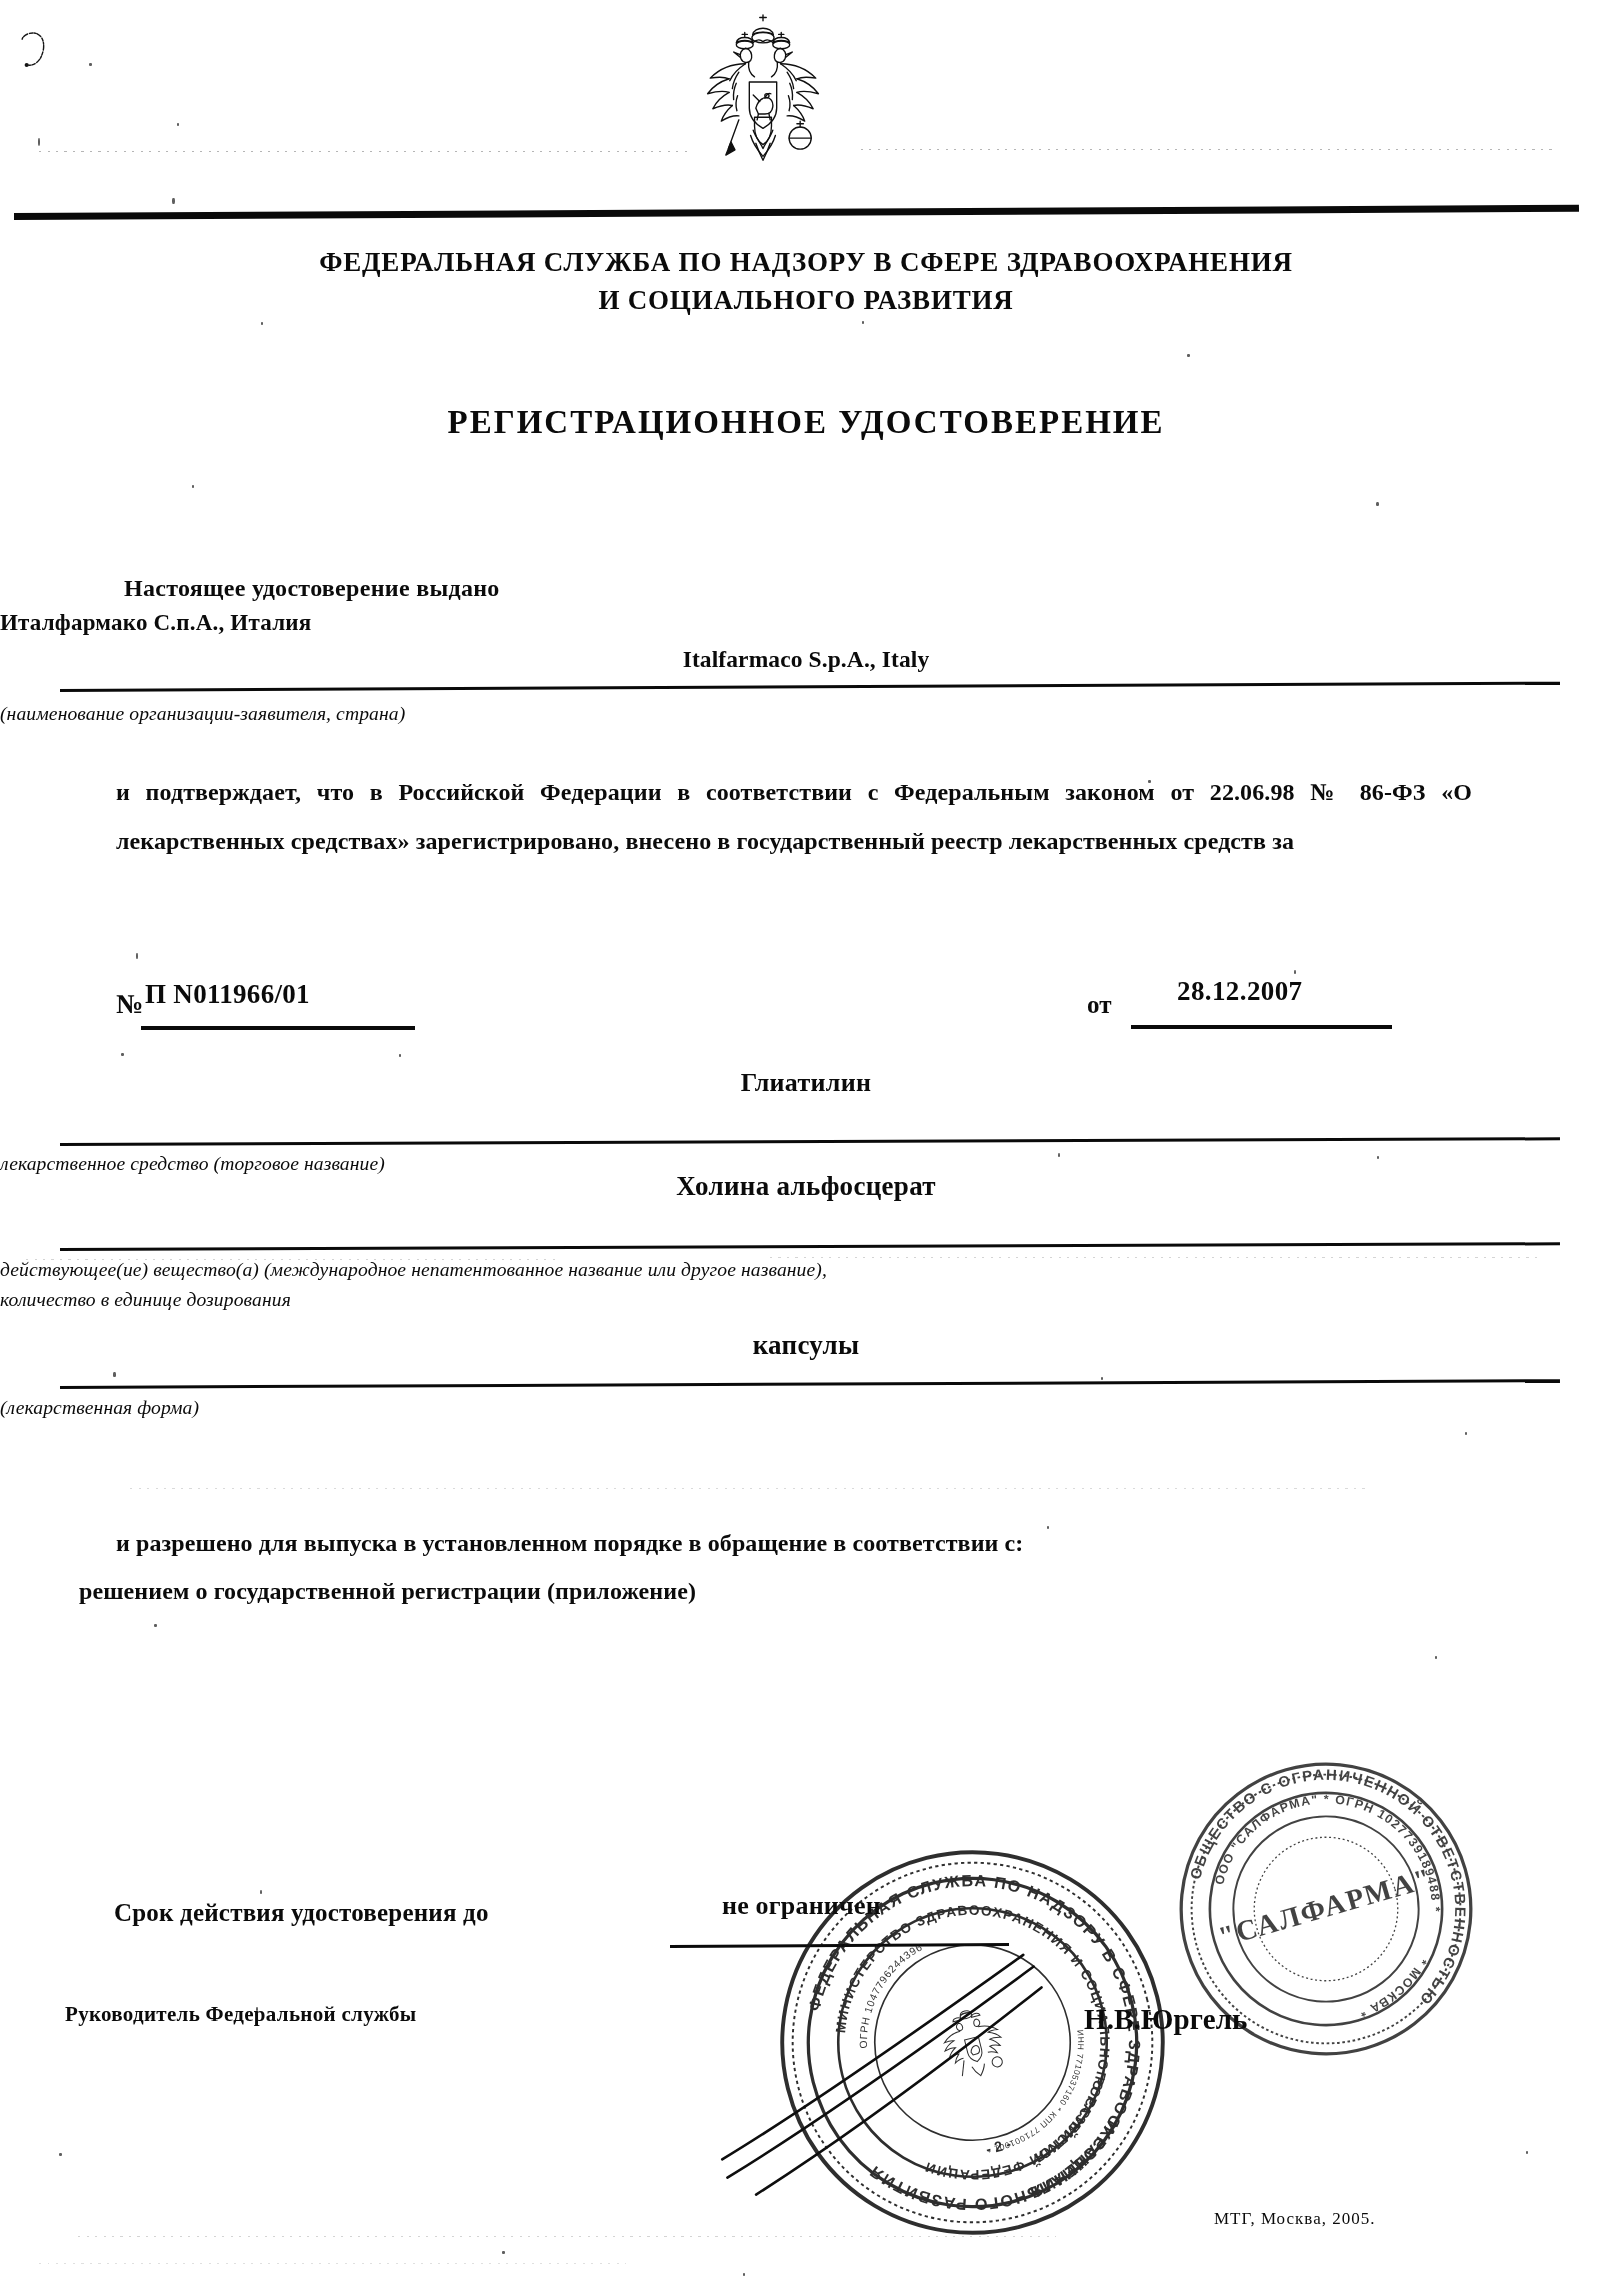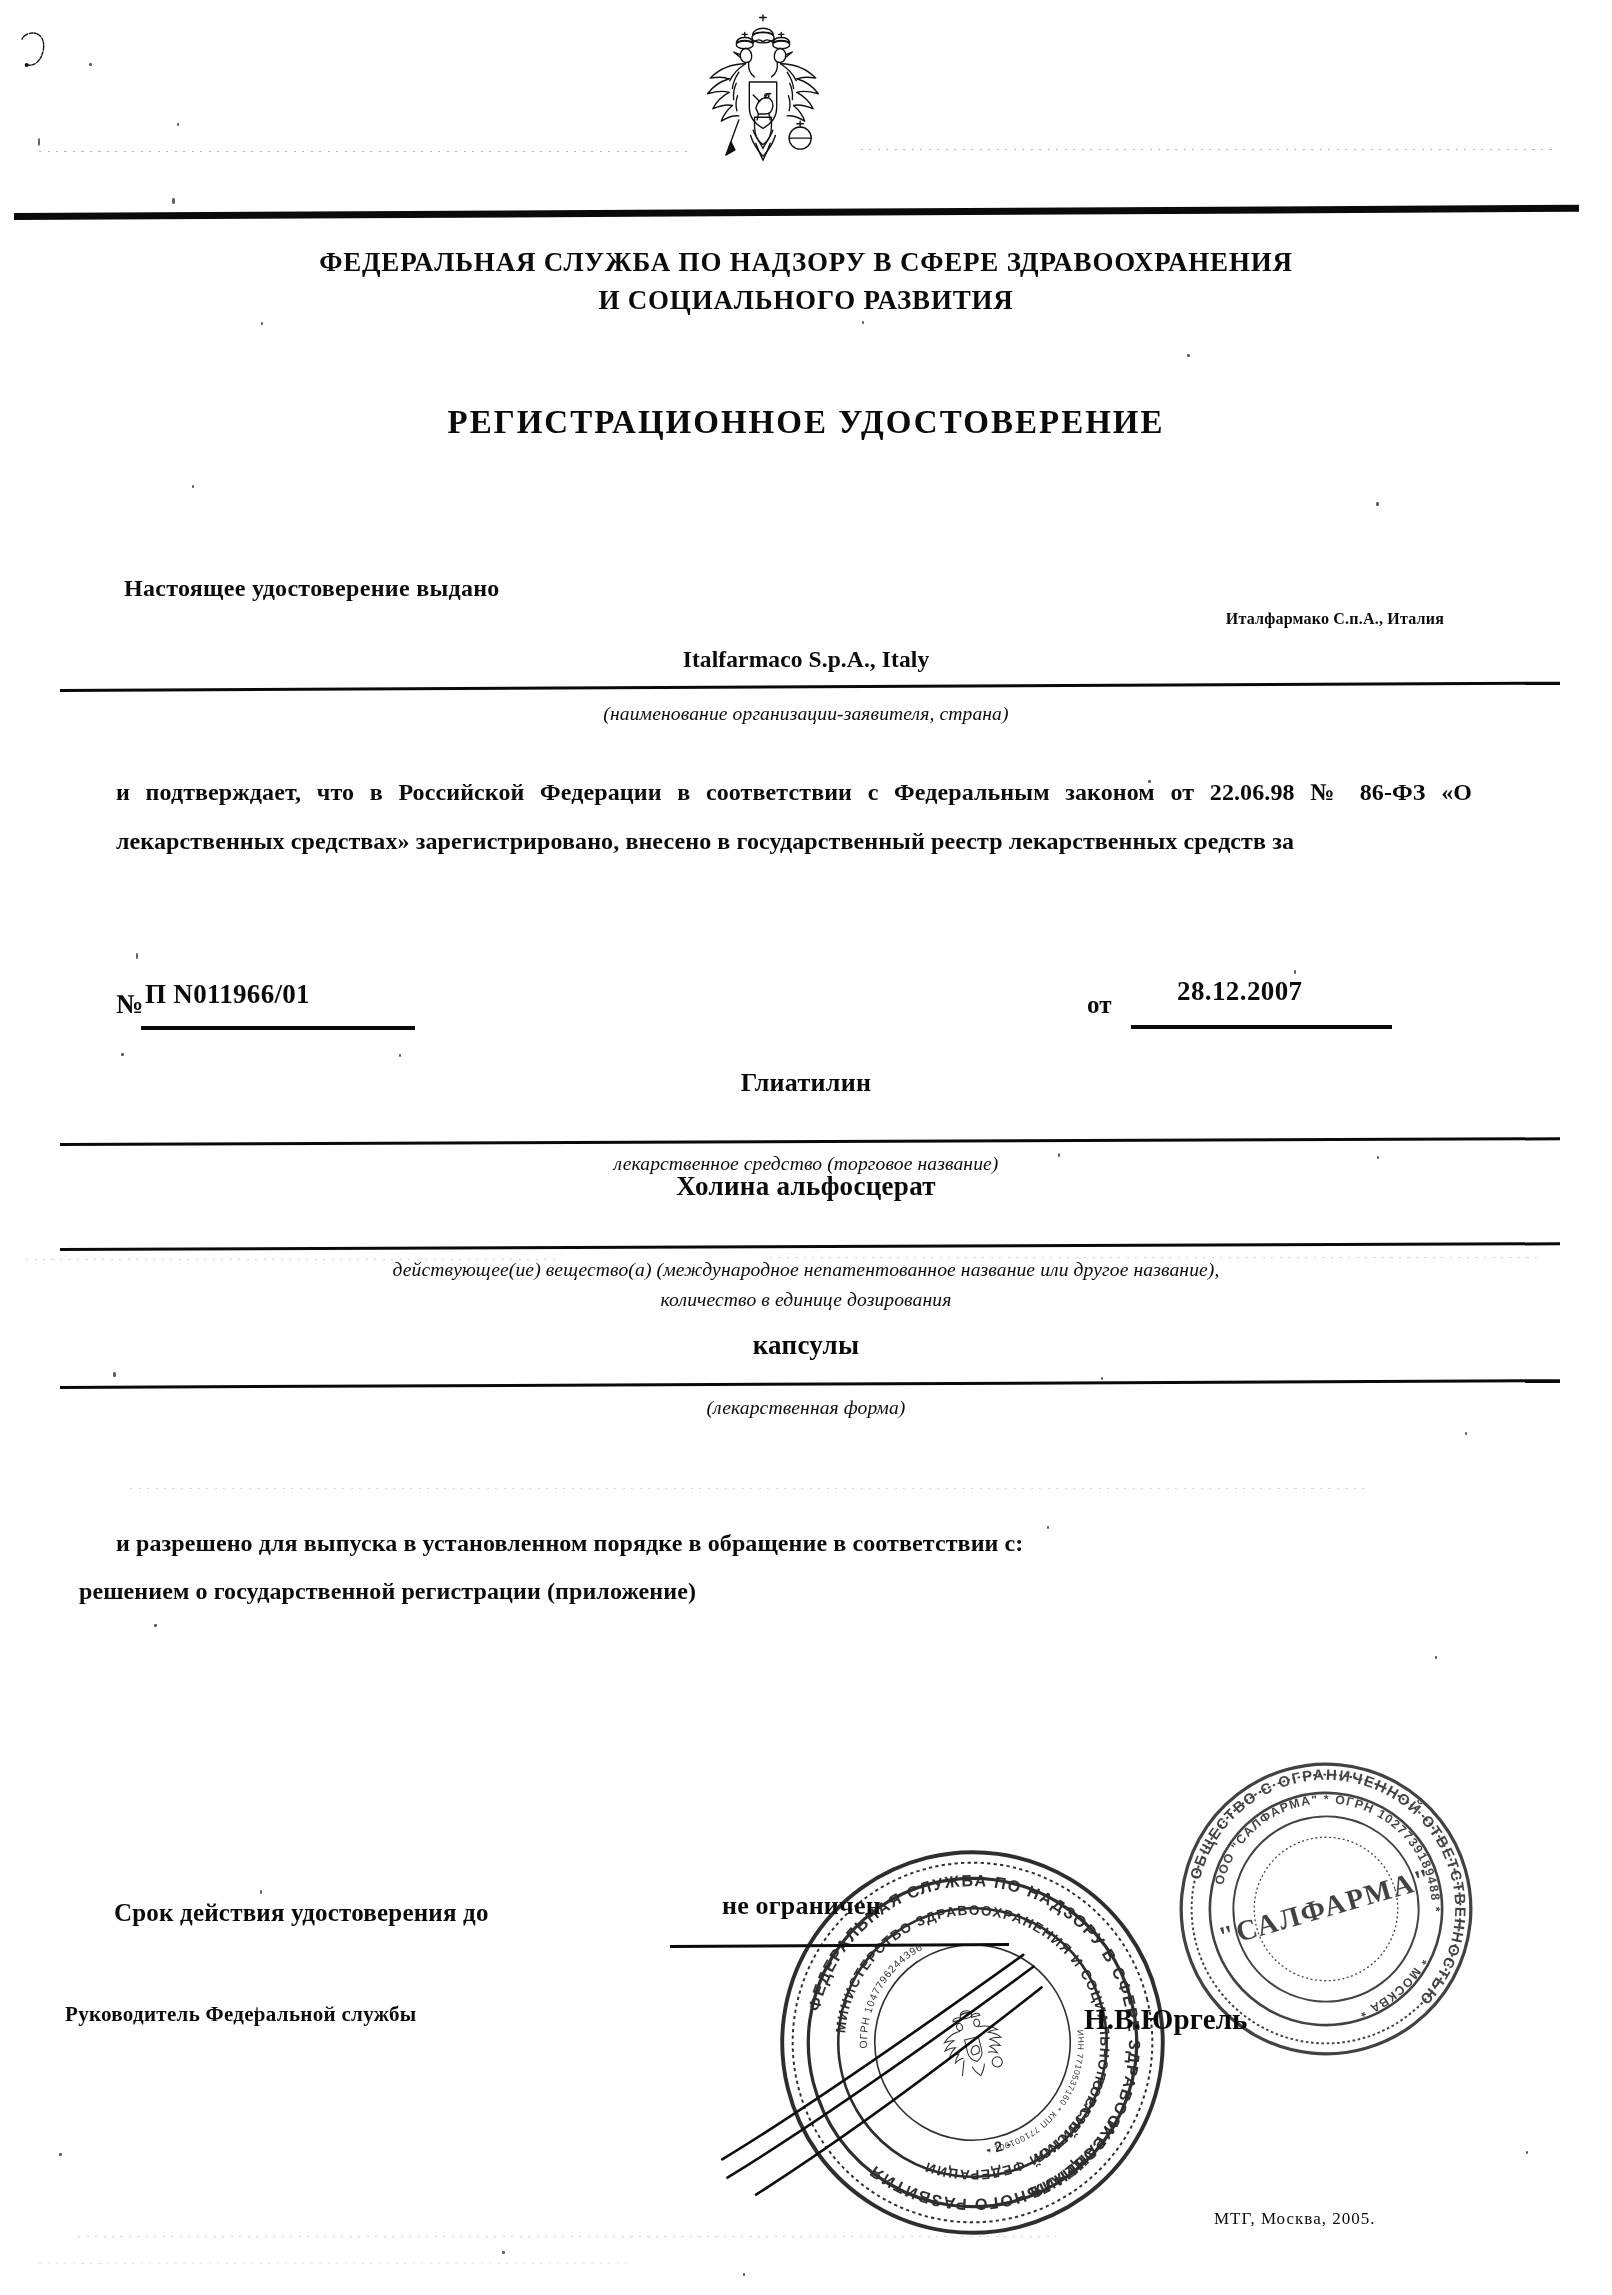"Италфармако С.п.А., Италия" .applicant-ru { font-size: 16px -> 23px; text-align: right -> left }
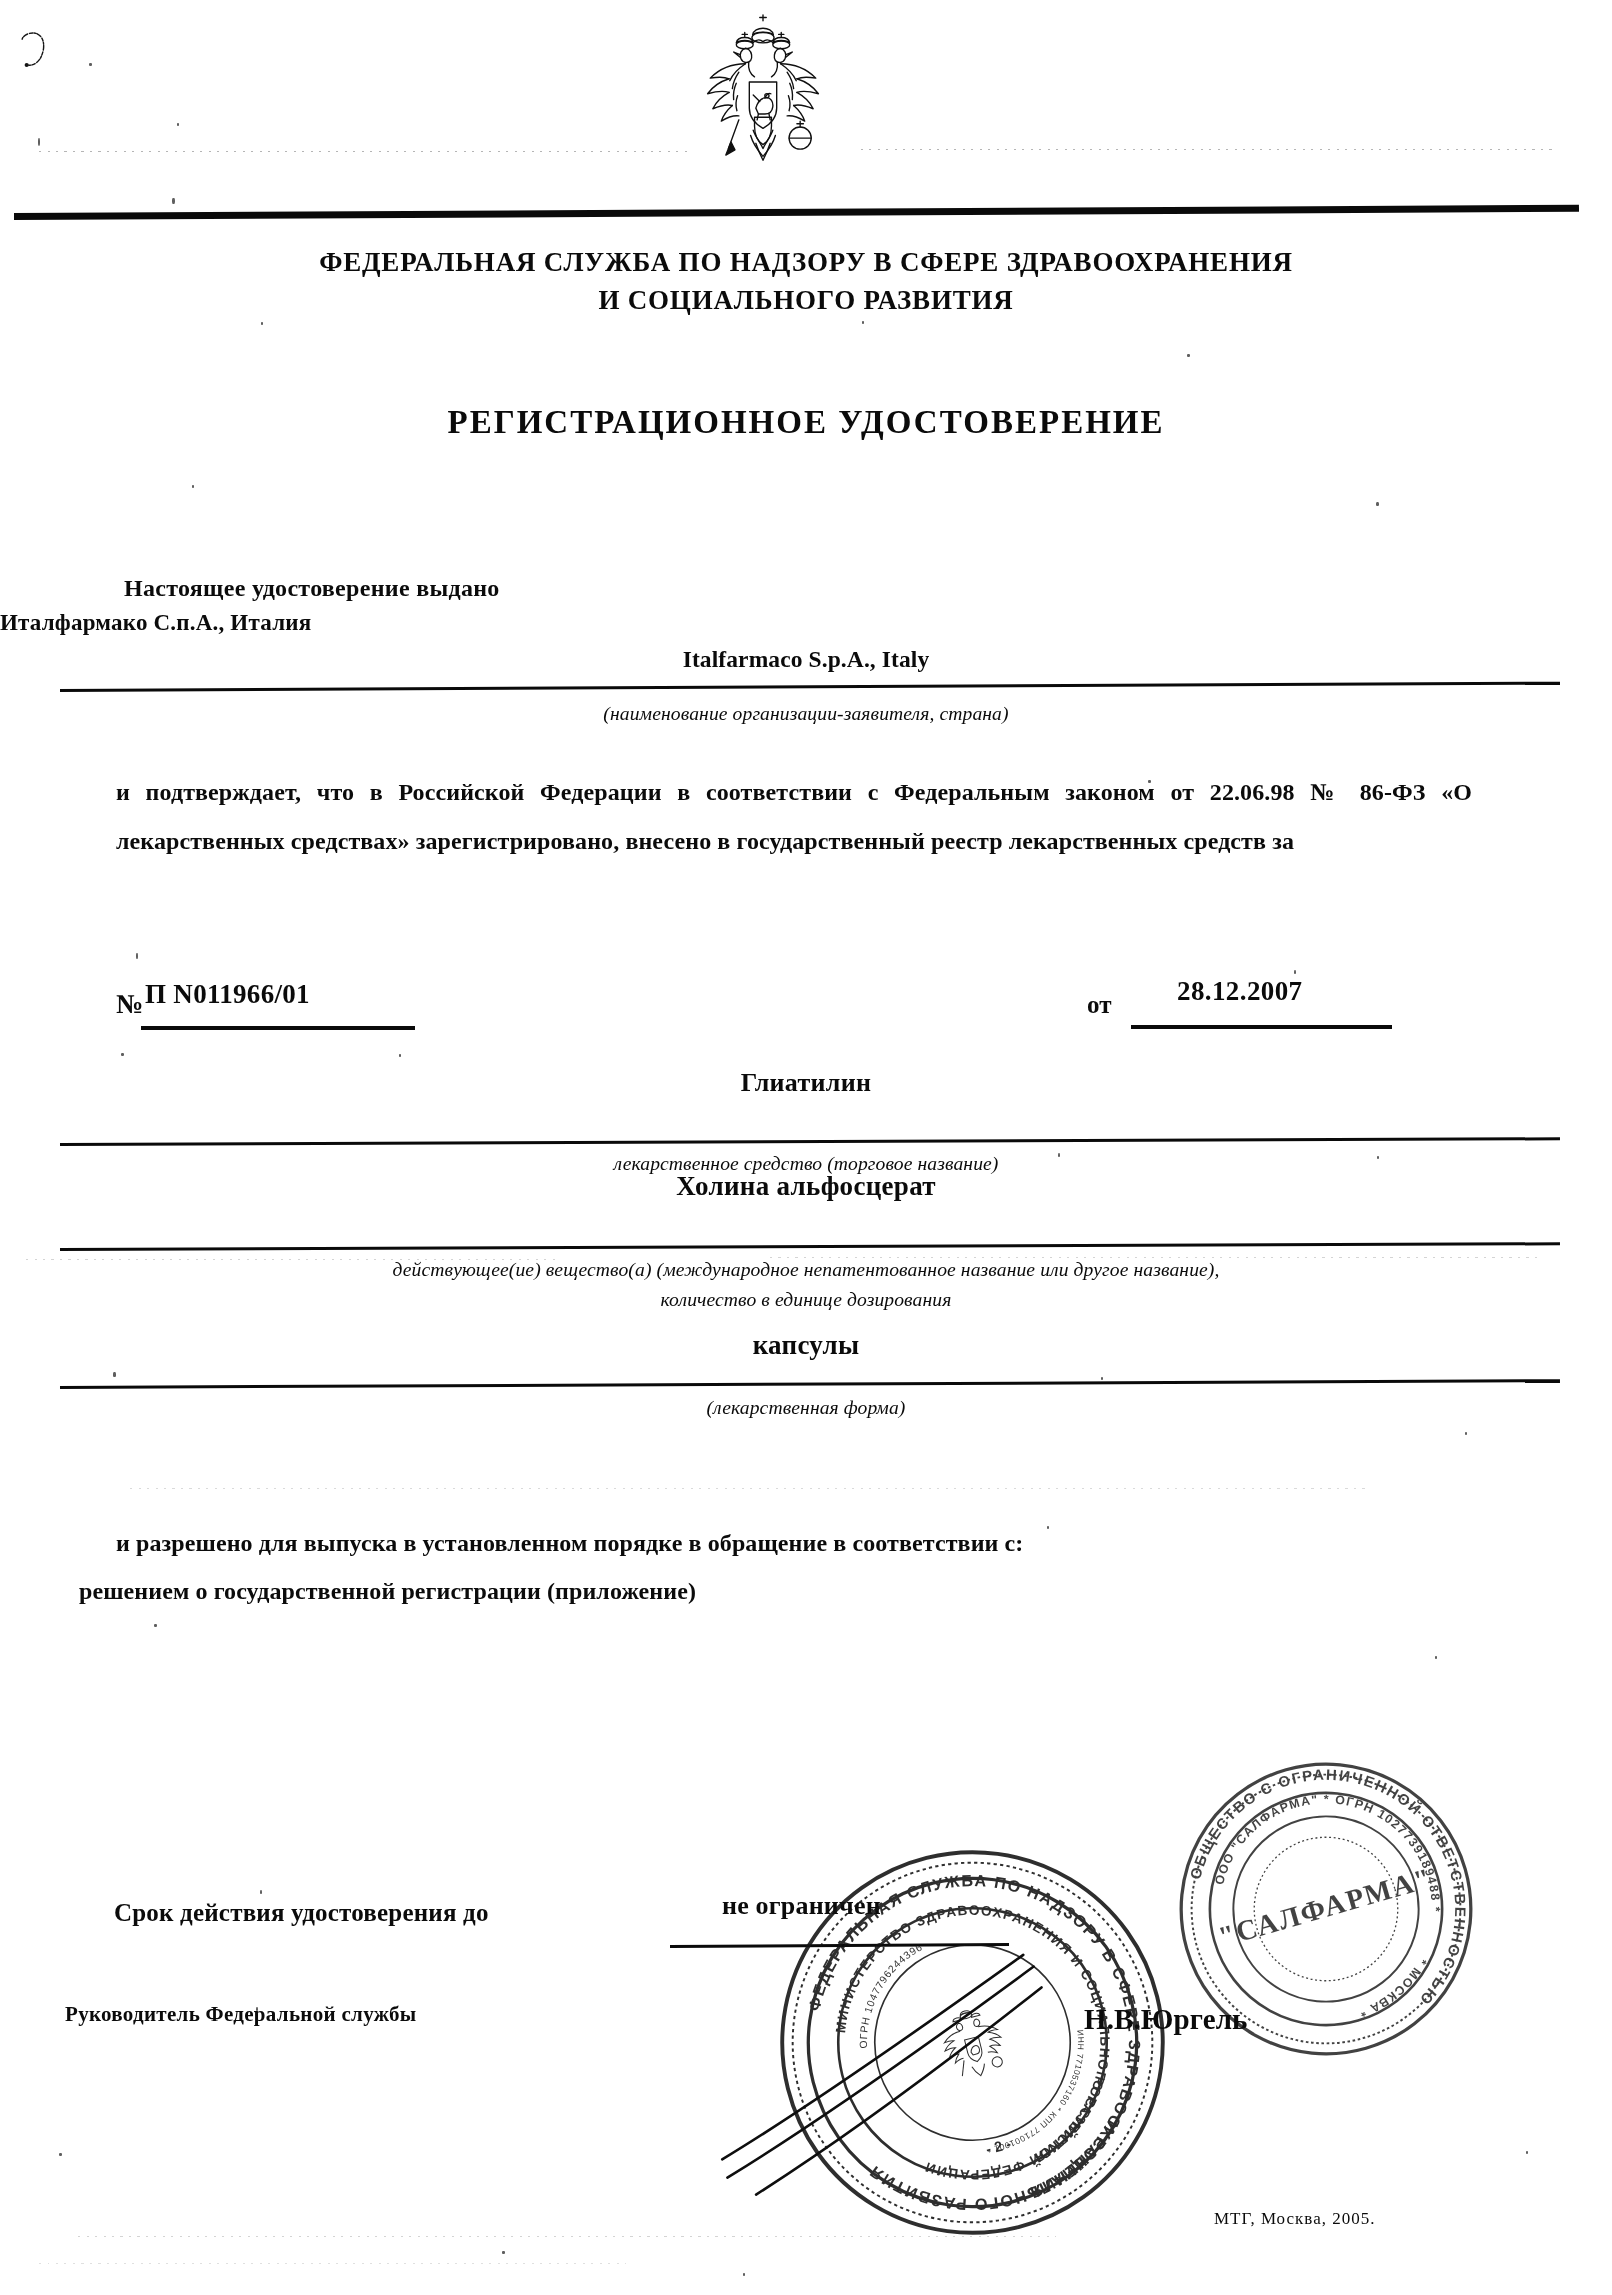"(наименование организации-заявителя," .cap { text-align: center -> none }
